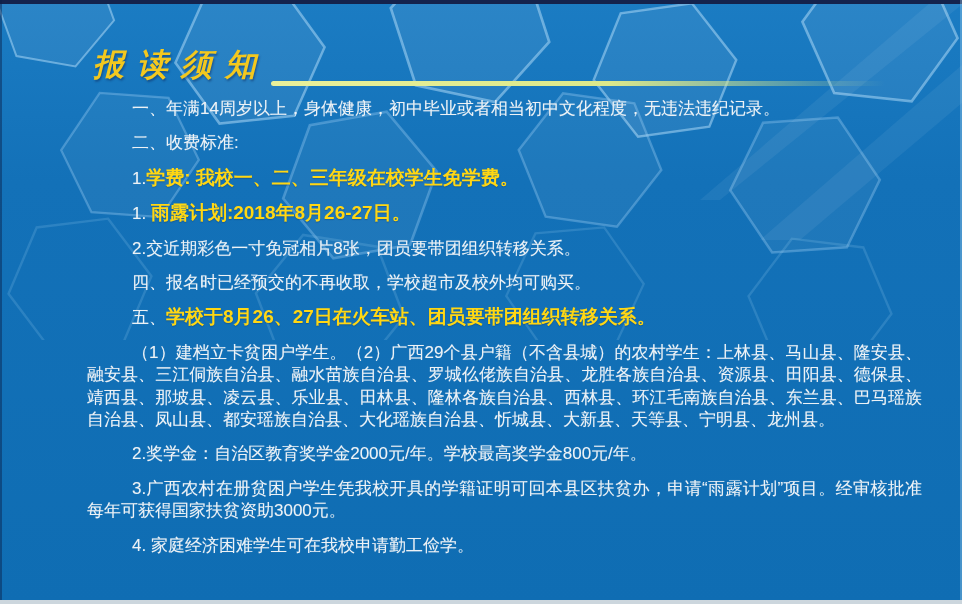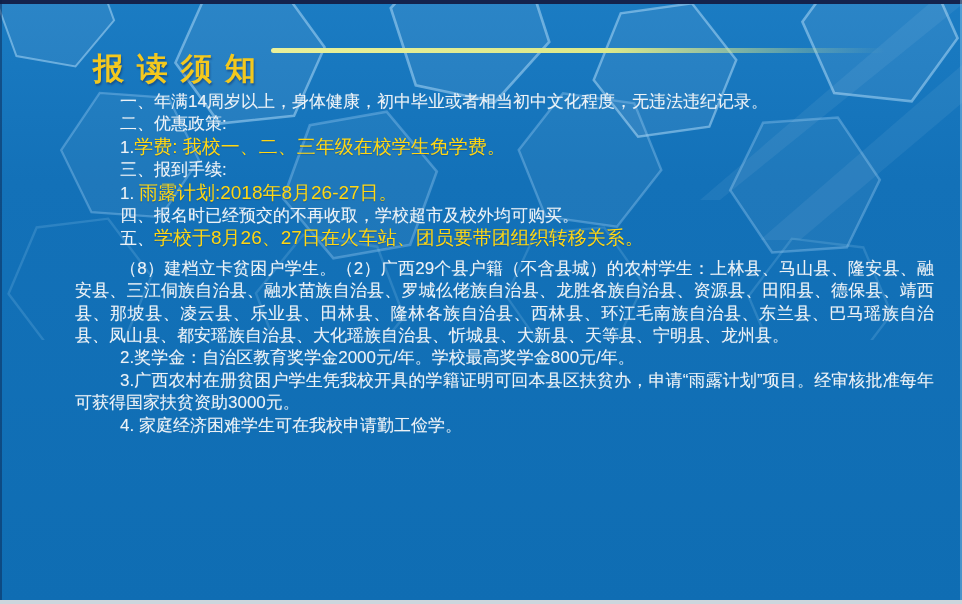"报读须知" .section-header { align-items: flex-start -> flex-end; font-style: none -> italic }
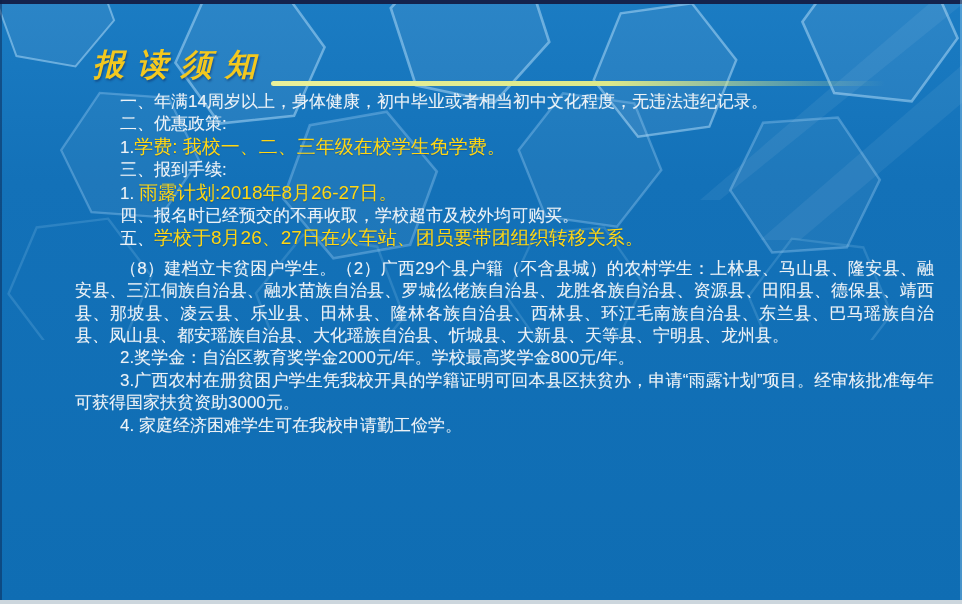"一、年满14周岁以上，身体健康，初中毕业或者相当初中文化程度，无违法违纪记录。" .paragraphs p { margin: 0 -> 12px }
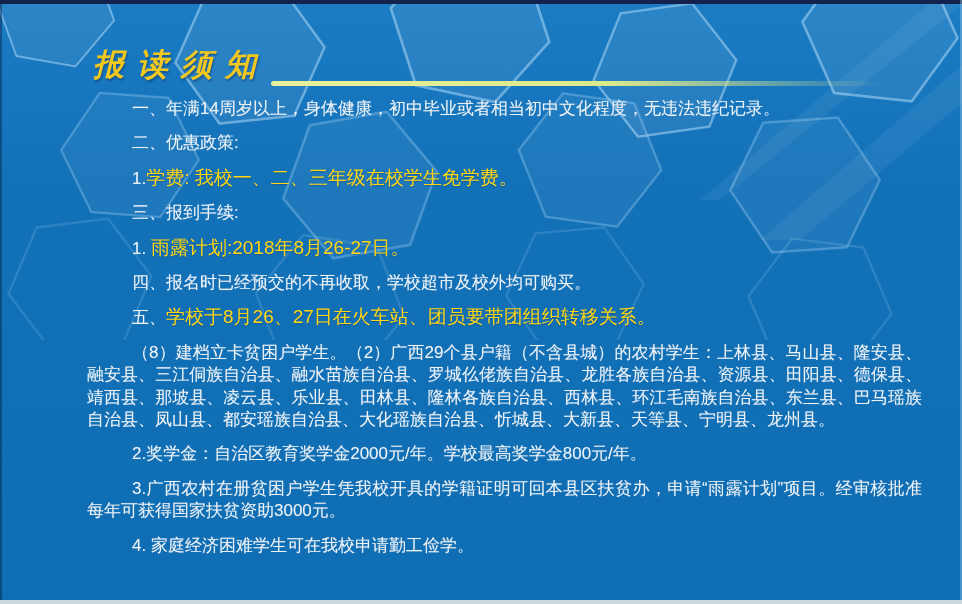"二、优惠政策:" span.nm { text: 优惠政策 -> 收费标准 }
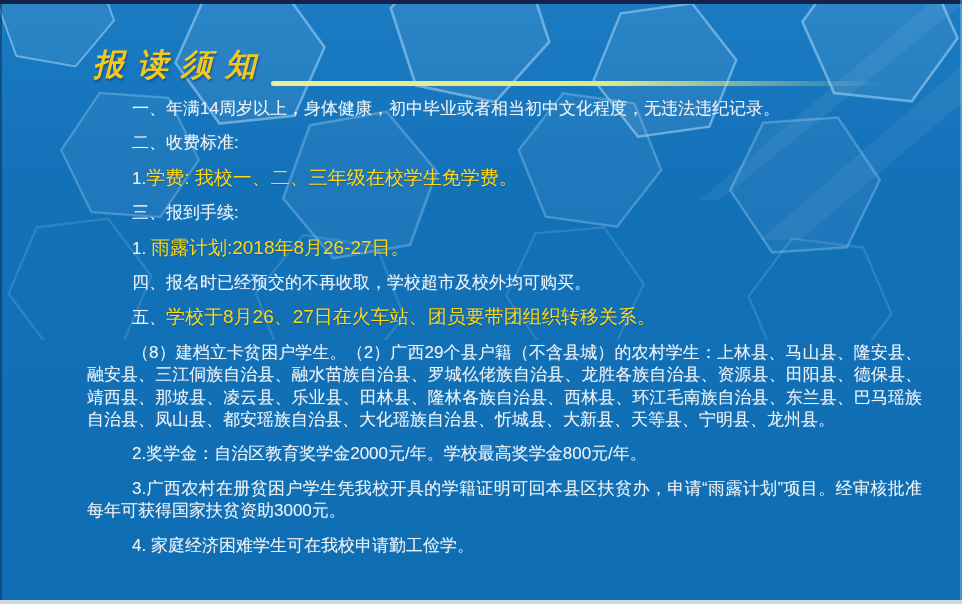"学费: 我校一、二、三年级在校学生免学费。" .paragraphs .hl { font-weight: normal -> bold }
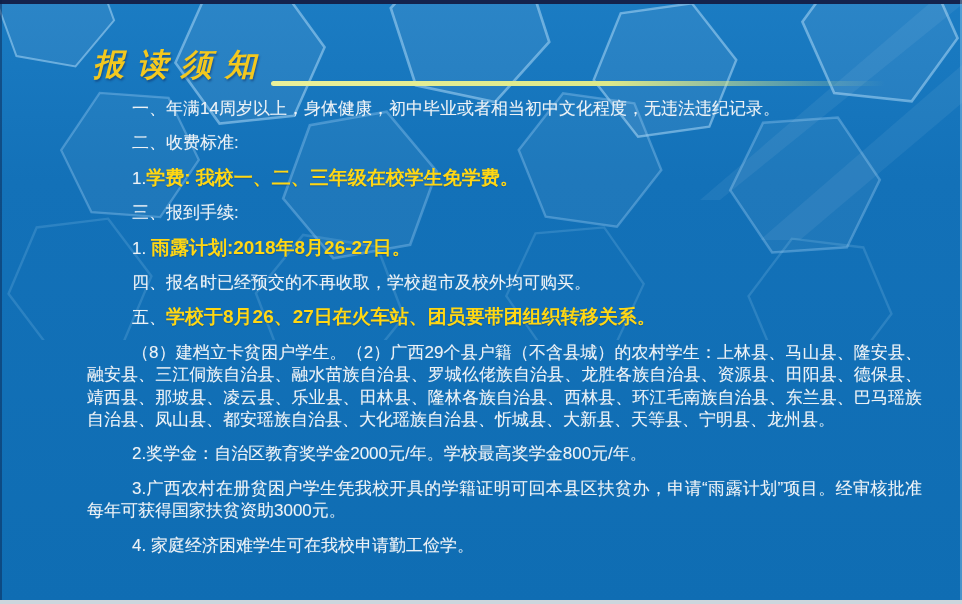"三、报到手续:" p { html: <p><span>三、报到手续:</span></p> -> none }
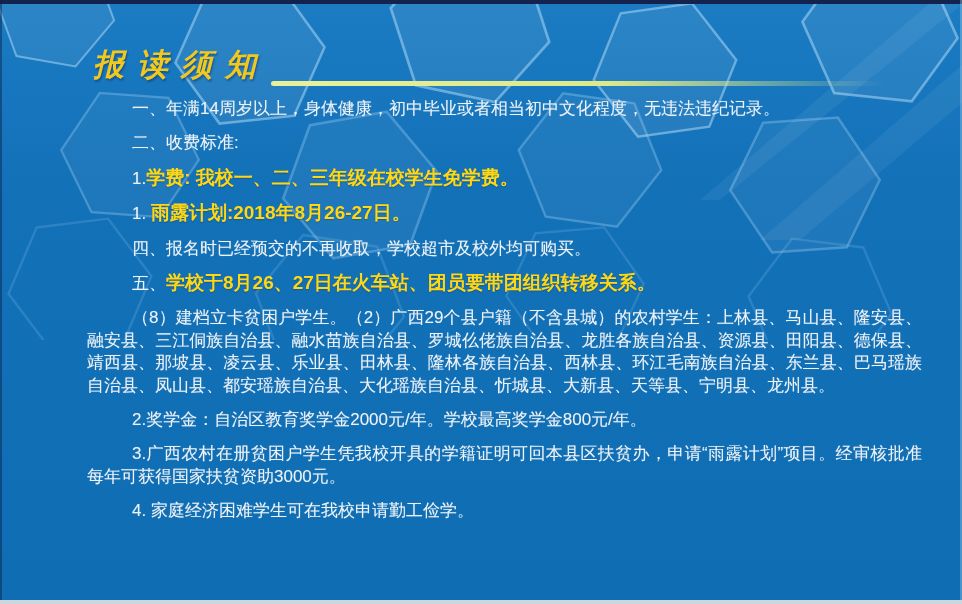"2.交近期彩色一寸免冠相片8张，团员要带团组织转移关系。" p { html: none -> <p><span>2.交近期彩色一寸免冠相片8张，团员要带团组织转移关系。</span></p> }
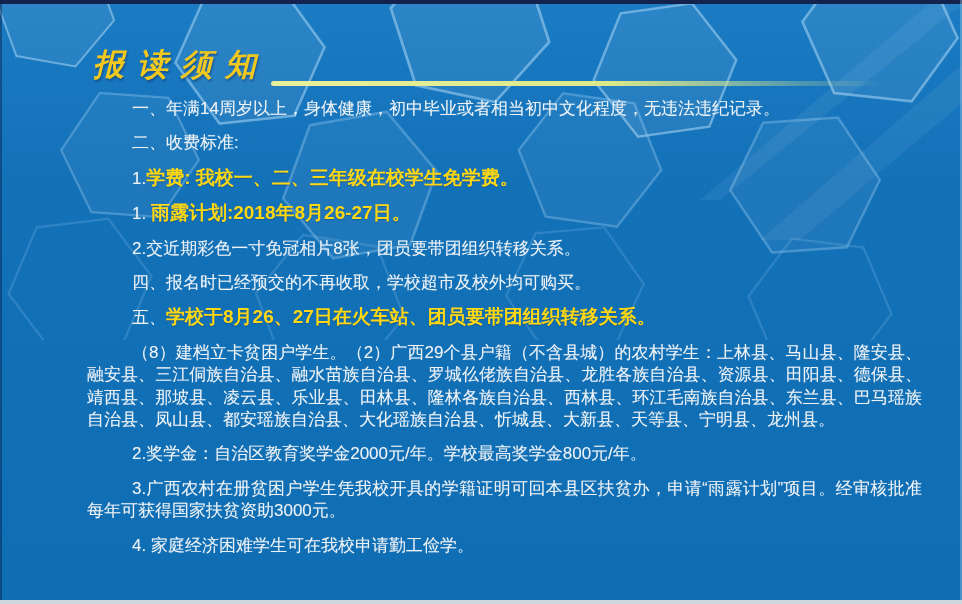"（8）建档立卡贫困户学生。（2）广西29个县户籍（不含县城）的农村学生：上林县、" span.nm { text: 8 -> 1 }
